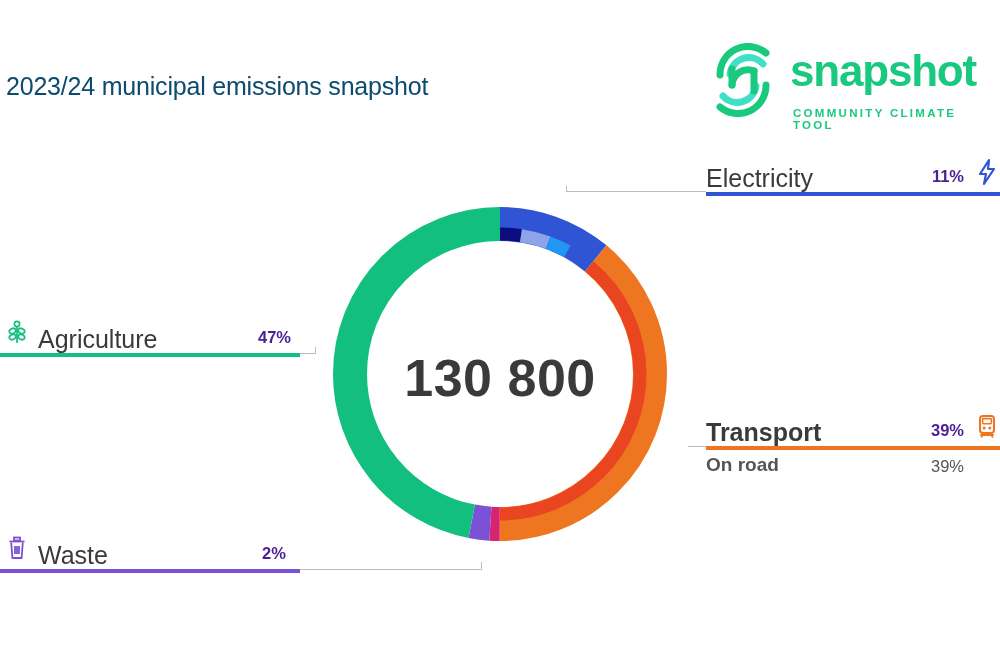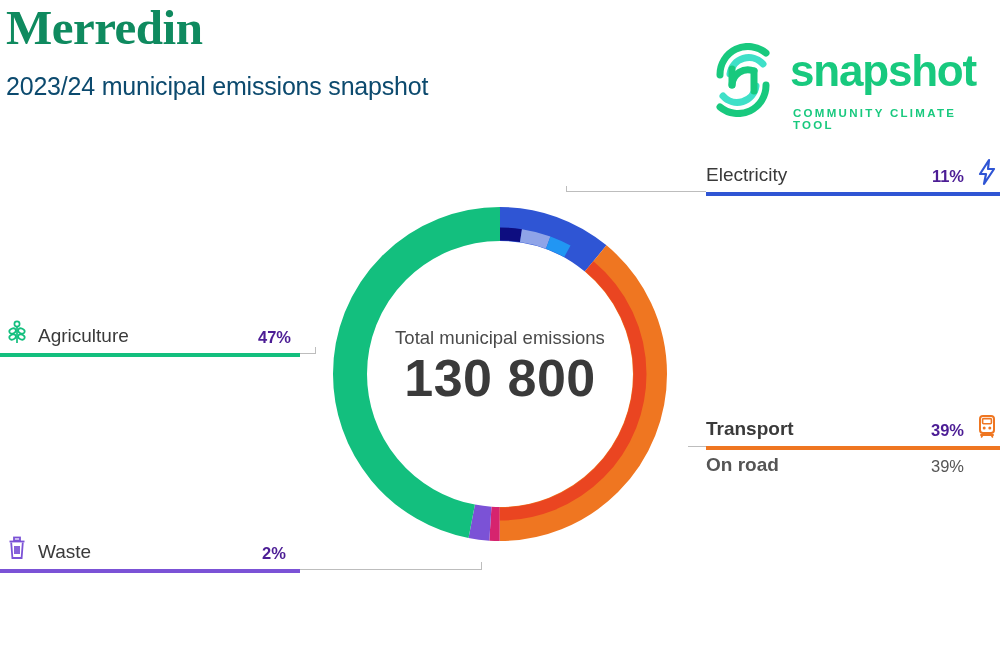"Merredin" div.title { html: <div>Merredin</div> -> none }
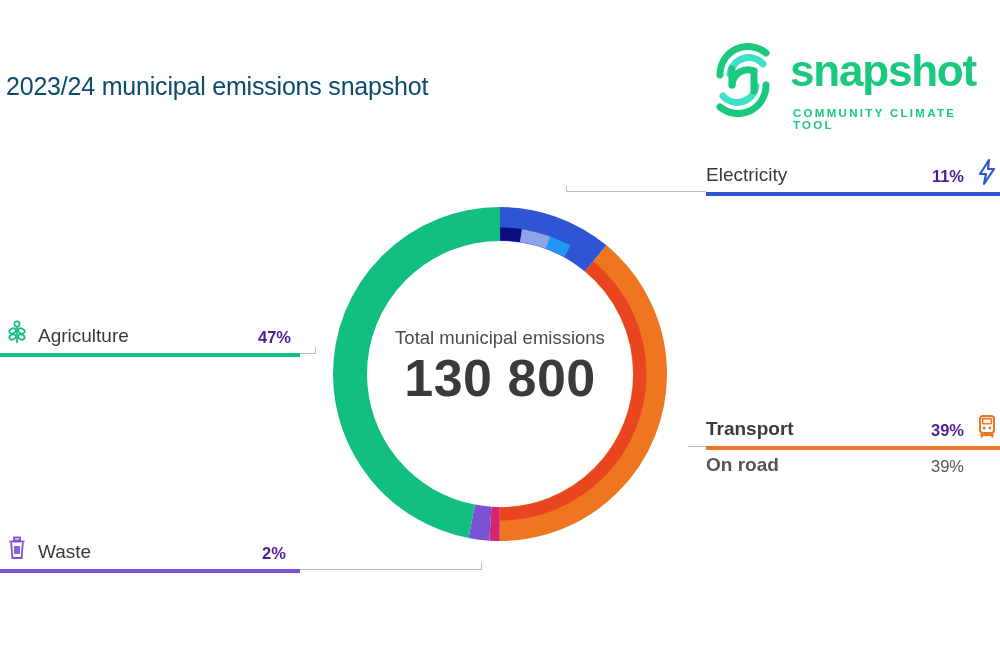"Electricity" .legend .name { font-size: 19px -> 25px }
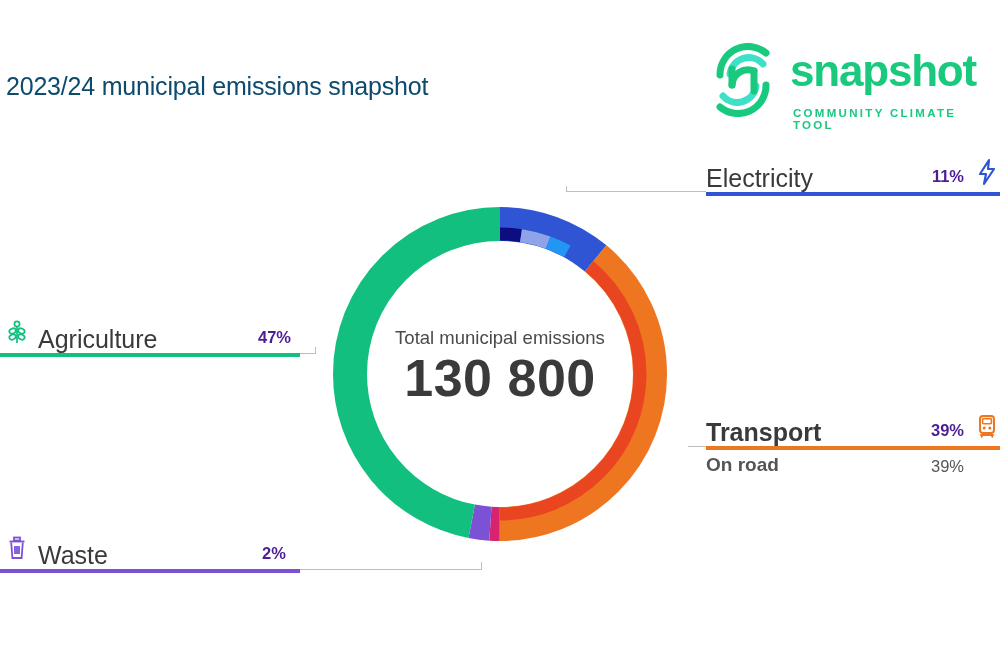"Total municipal emissions" div.center-label { html: <div>Total municipal emissions</div> -> none }
